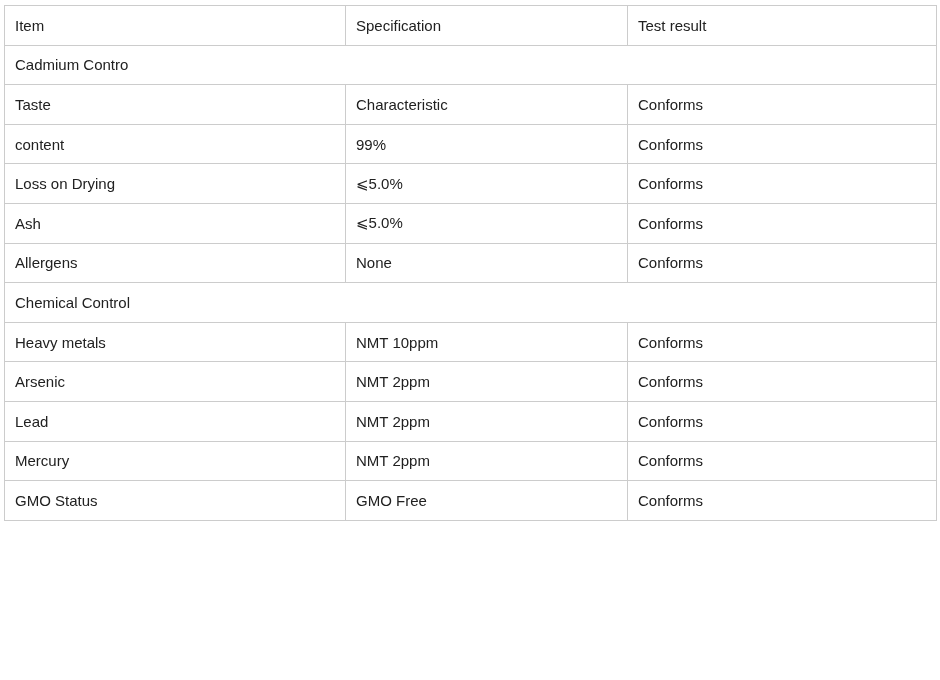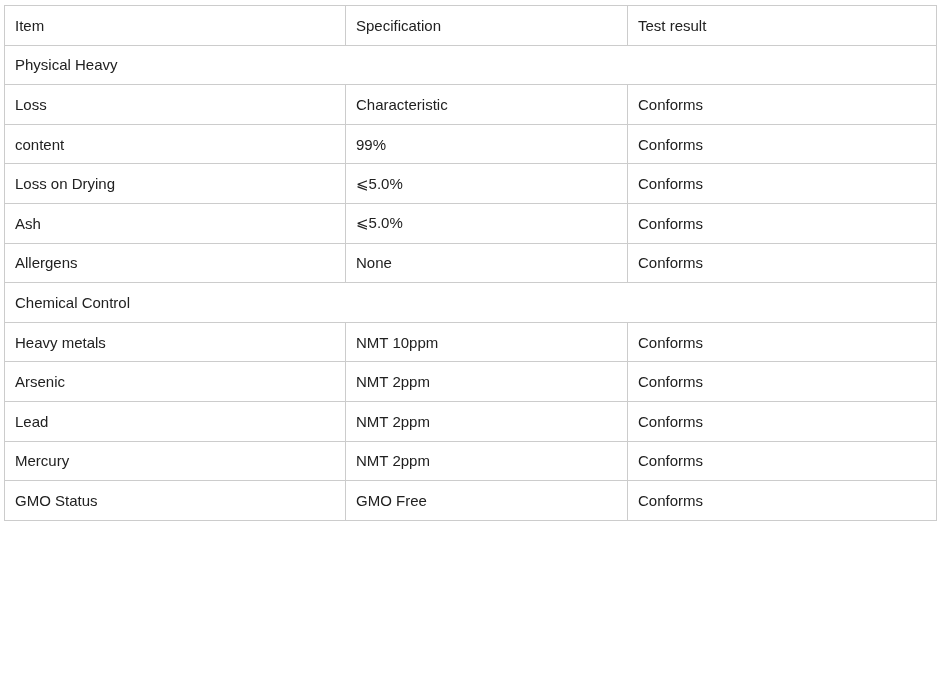"Physical Heavy" td.section-cell { text: Physical Heavy -> Cadmium Contro }
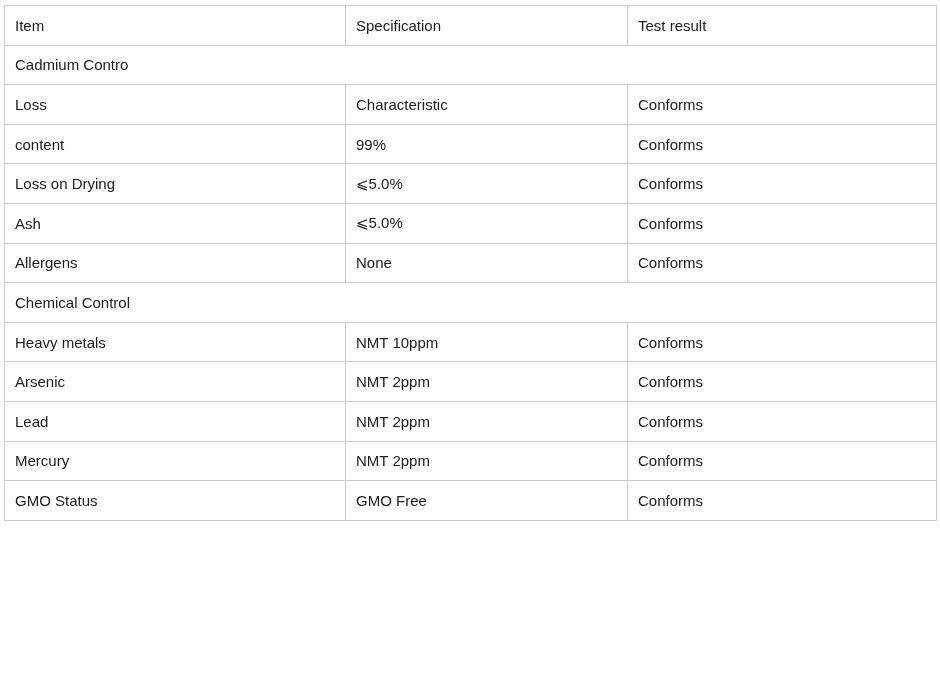"Loss" td { text: Loss -> Taste }
